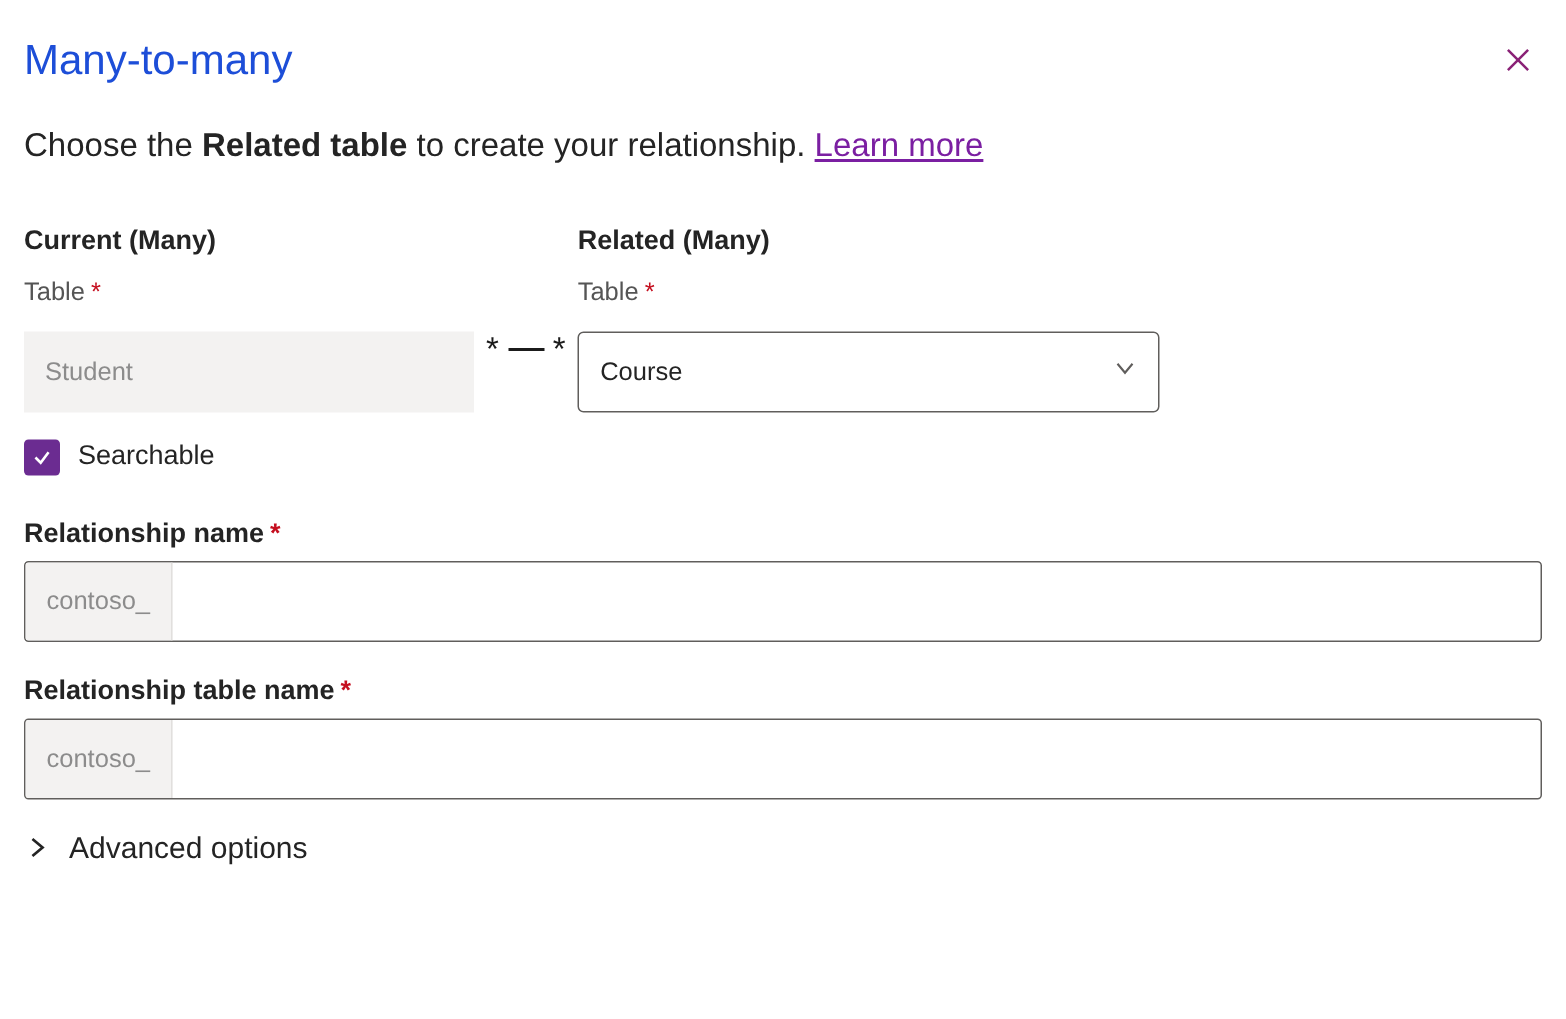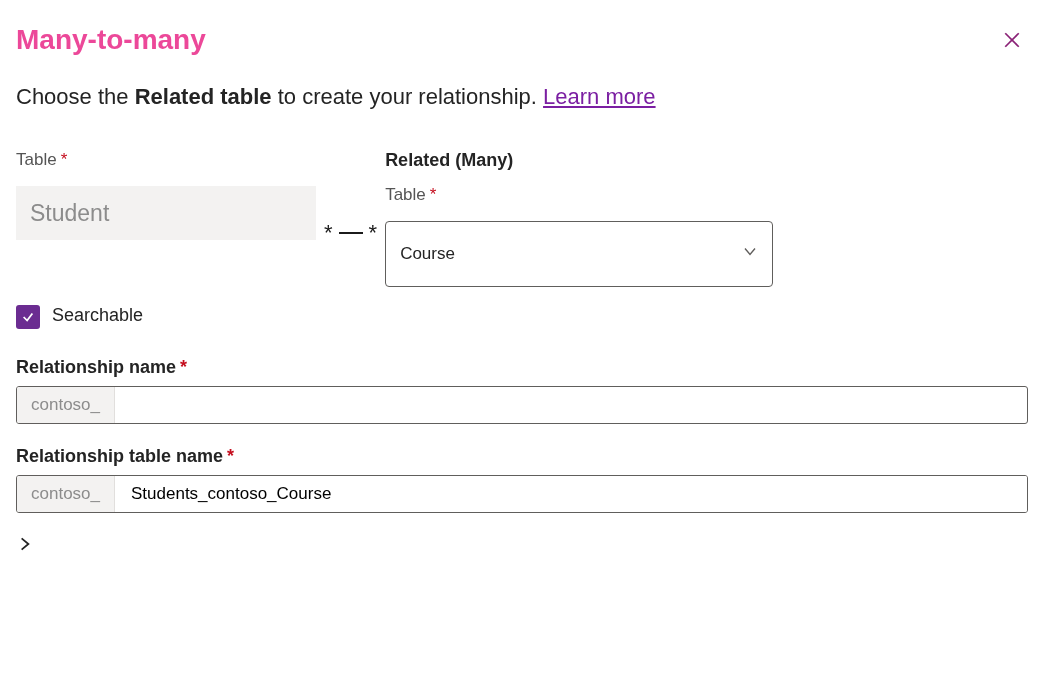"Many-to-many" .title { color: #ec4899 -> #1d4ed8; font-weight: 700 -> 400 }
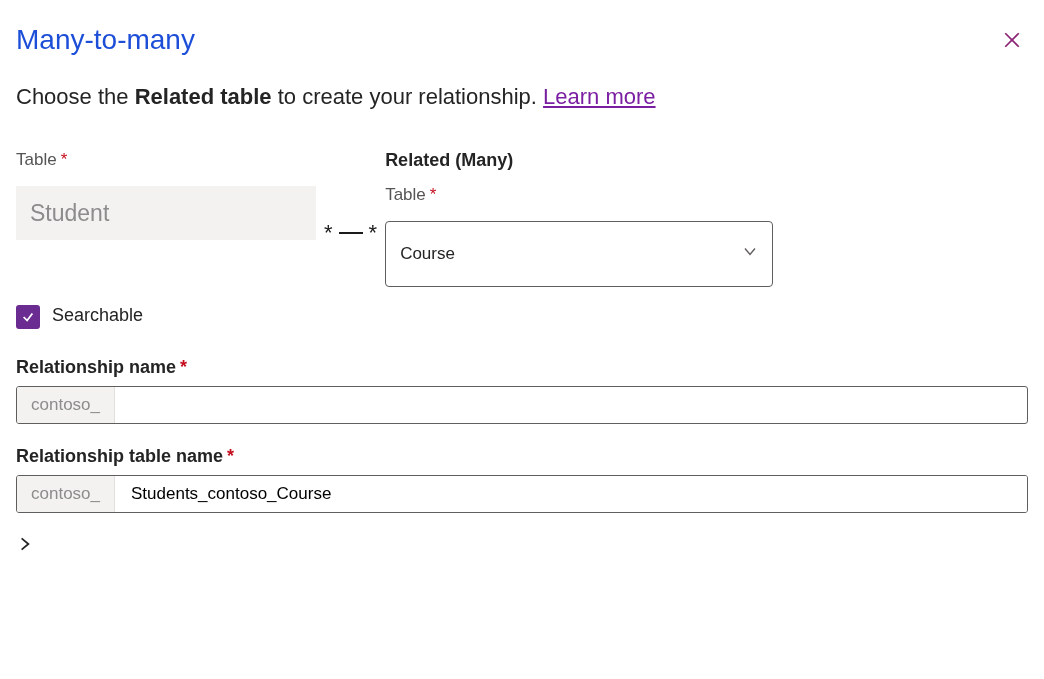"Current (Many)" div.col-heading { html: none -> <div>Current (Many)</div> }
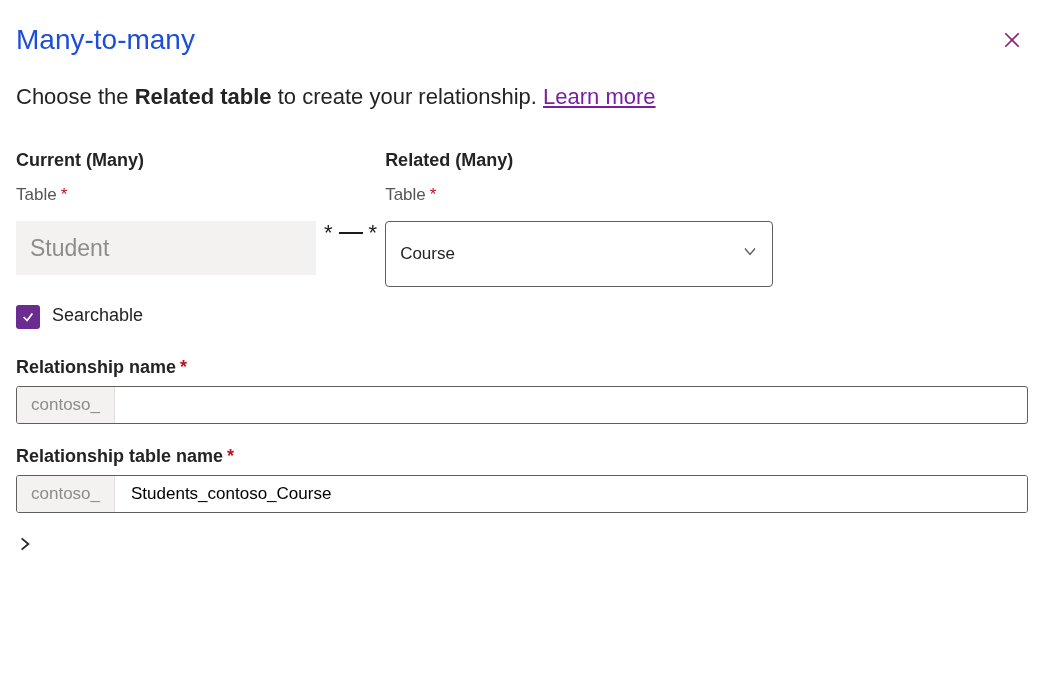"Student" .readonly-field { font-size: 23px -> 17px }
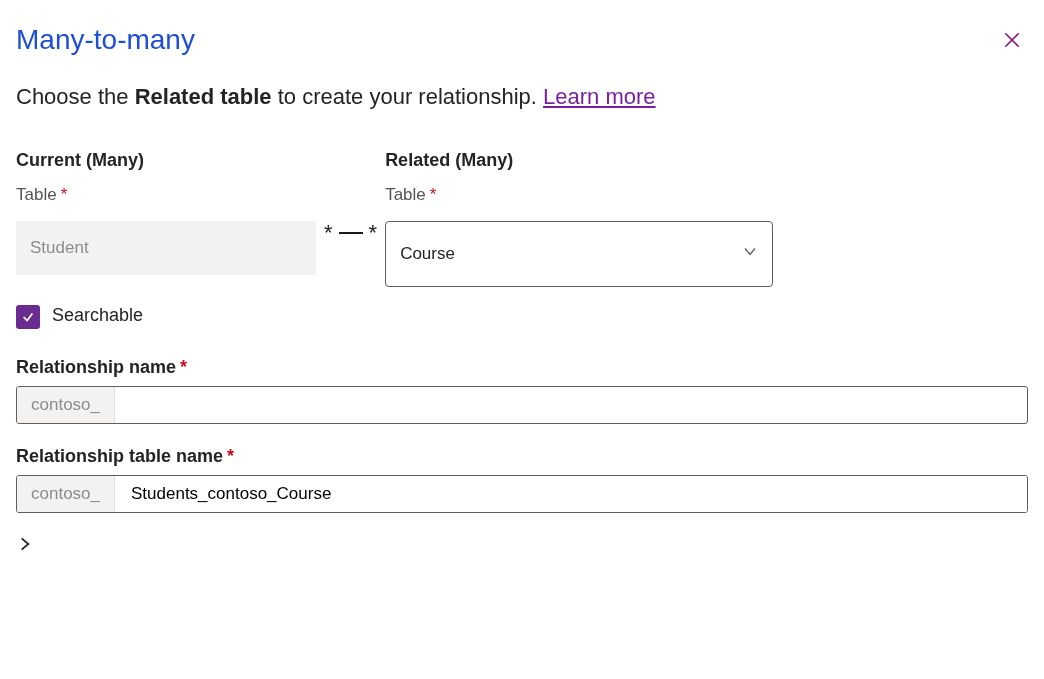"Course" .select-wrap { height: 66px -> 54px }
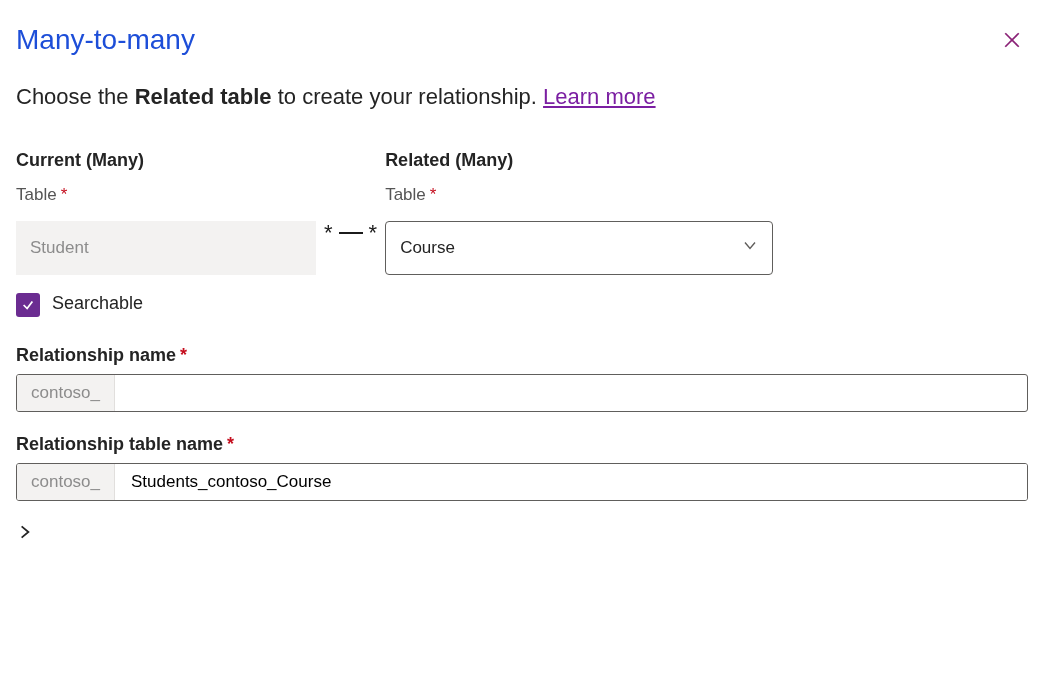"contoso_" .prefixed-input { height: 38px -> 54px }
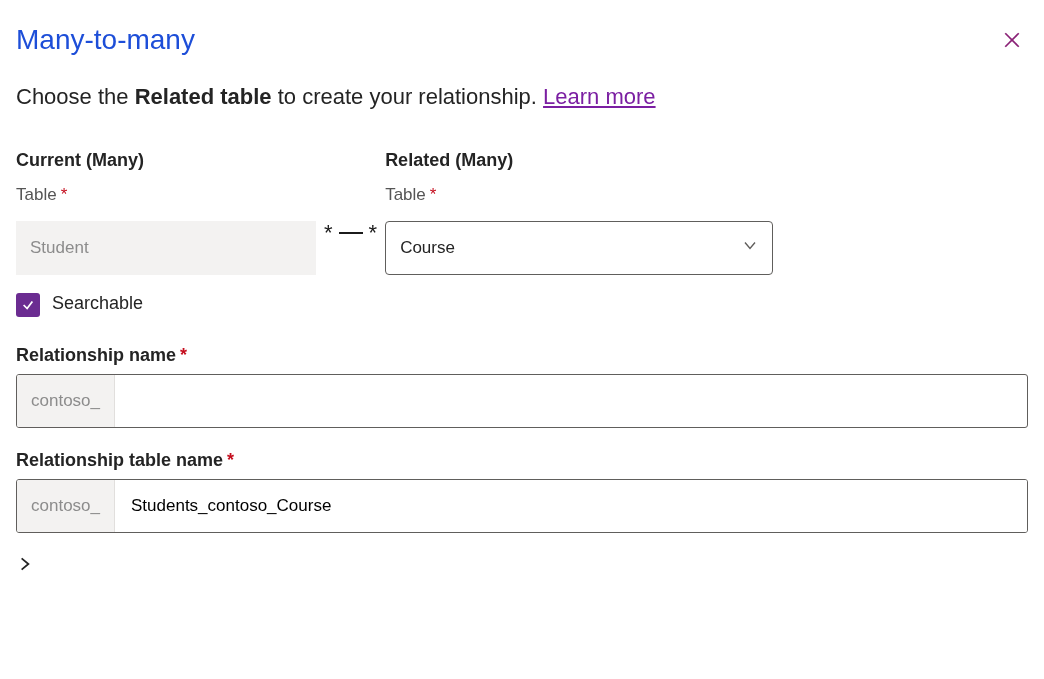"Students_contoso_Course" input.value-box { html: <input> -> none }
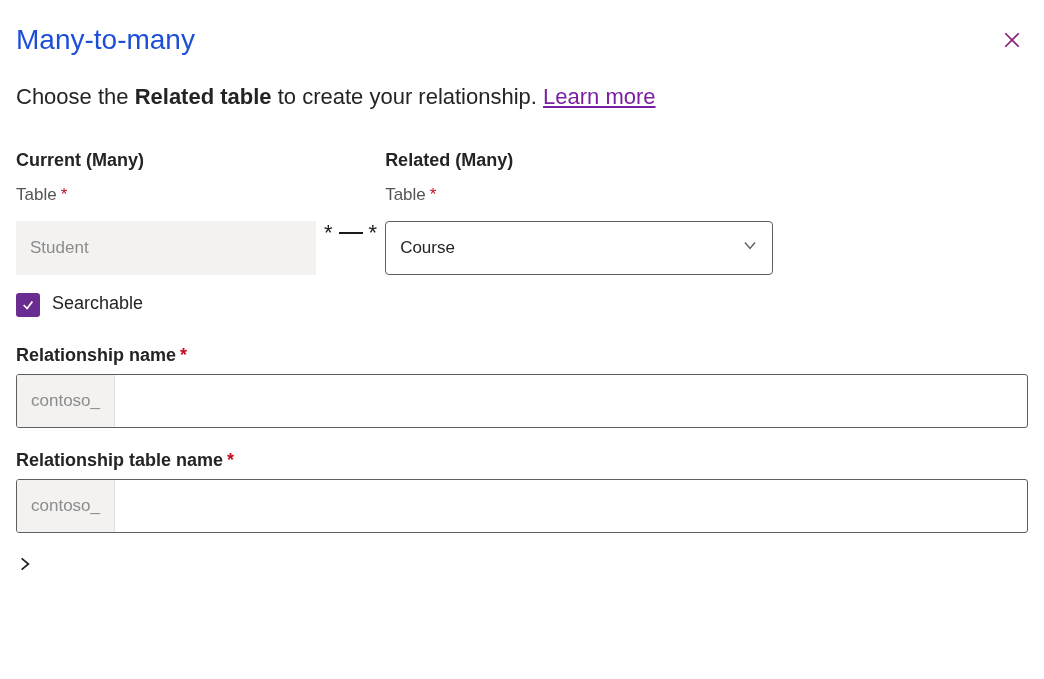"Advanced options" span.adv-label { html: none -> <span>Advanced options</span> }
